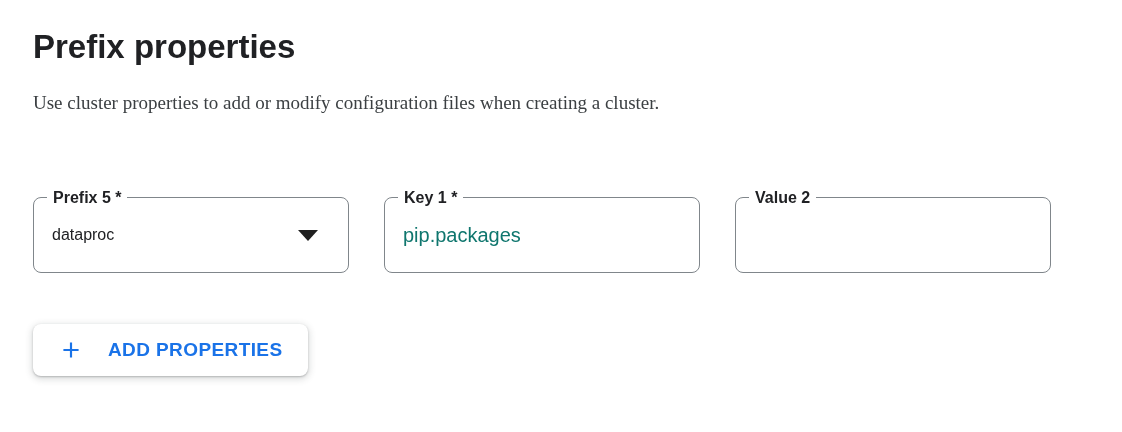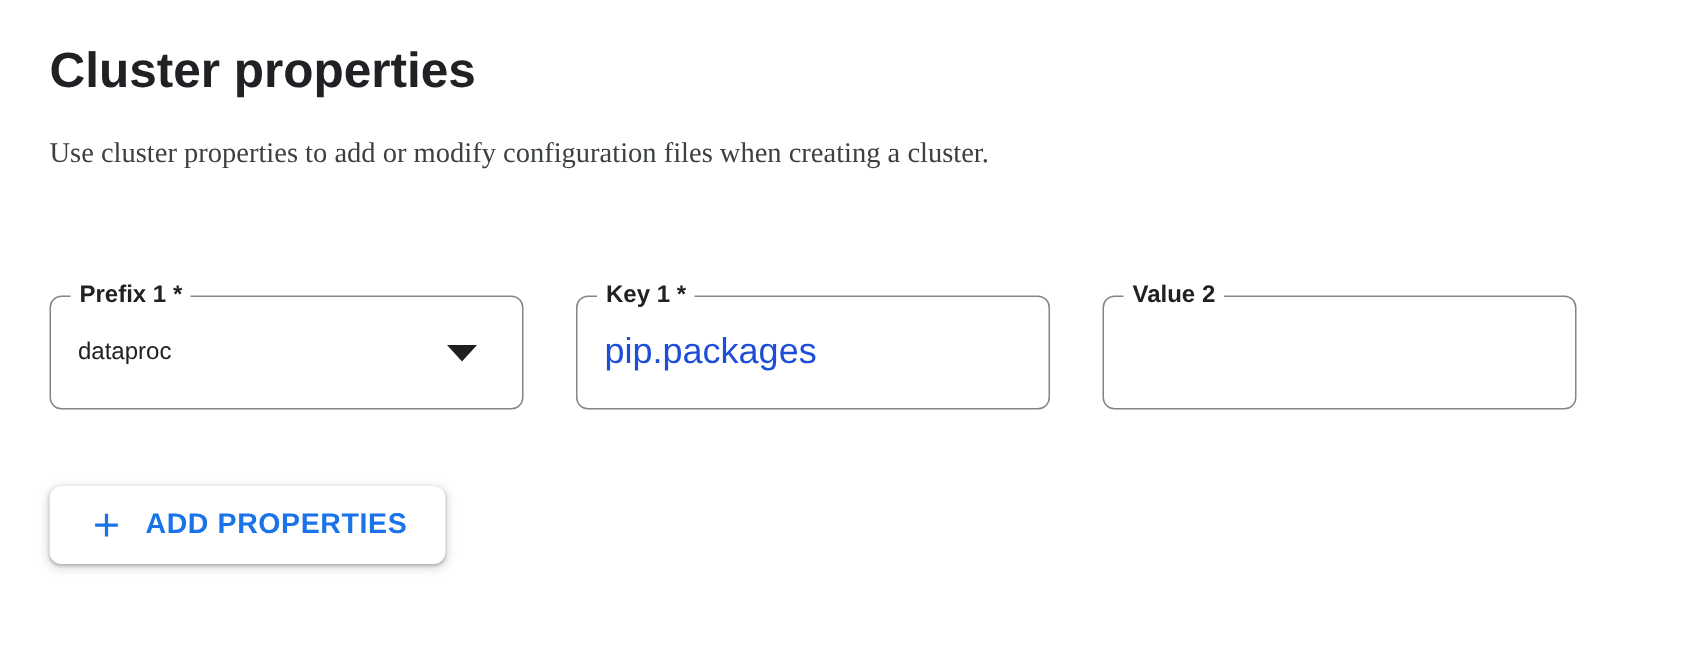"Cluster properties" h1.title { text: Cluster -> Prefix }
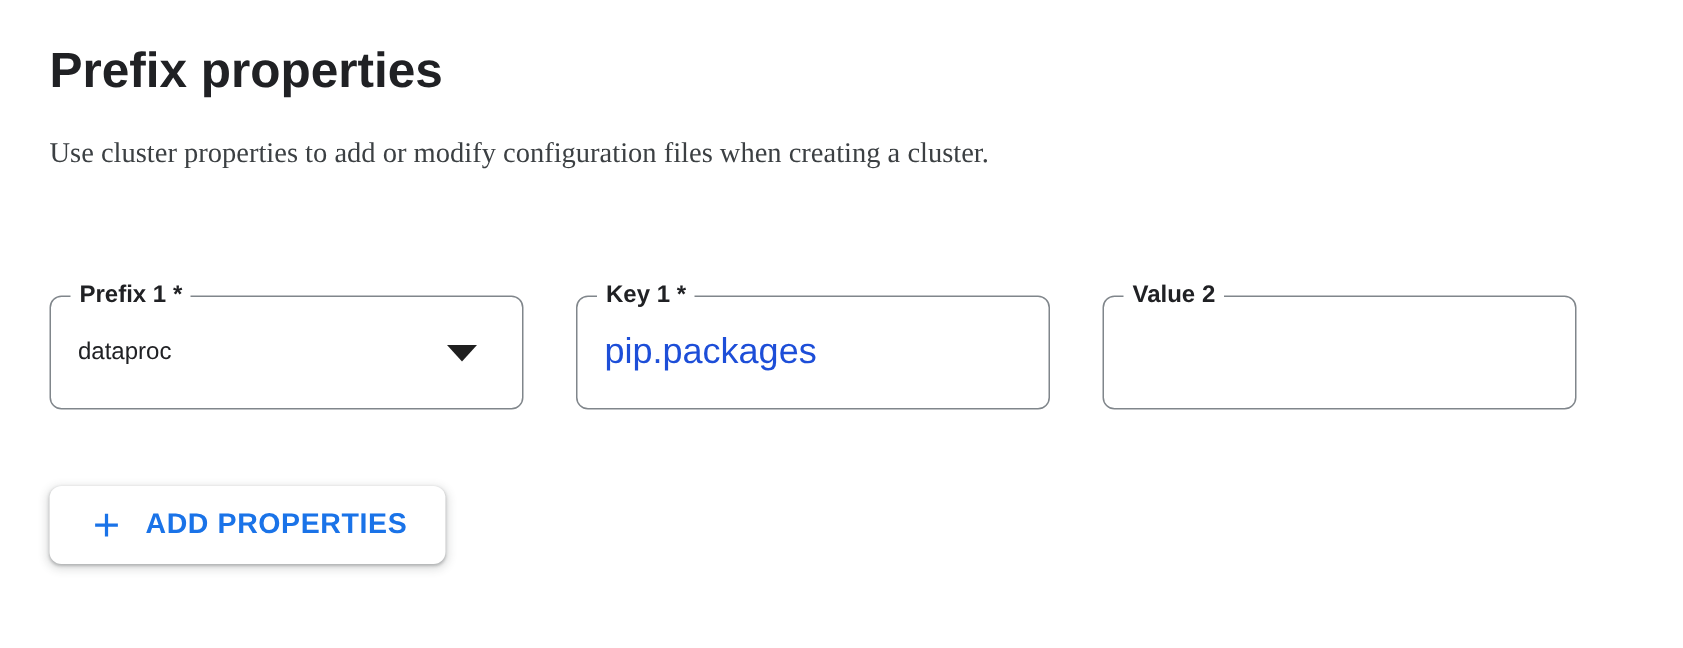"Prefix 1 *" span.field-label { text: 1 -> 5 }
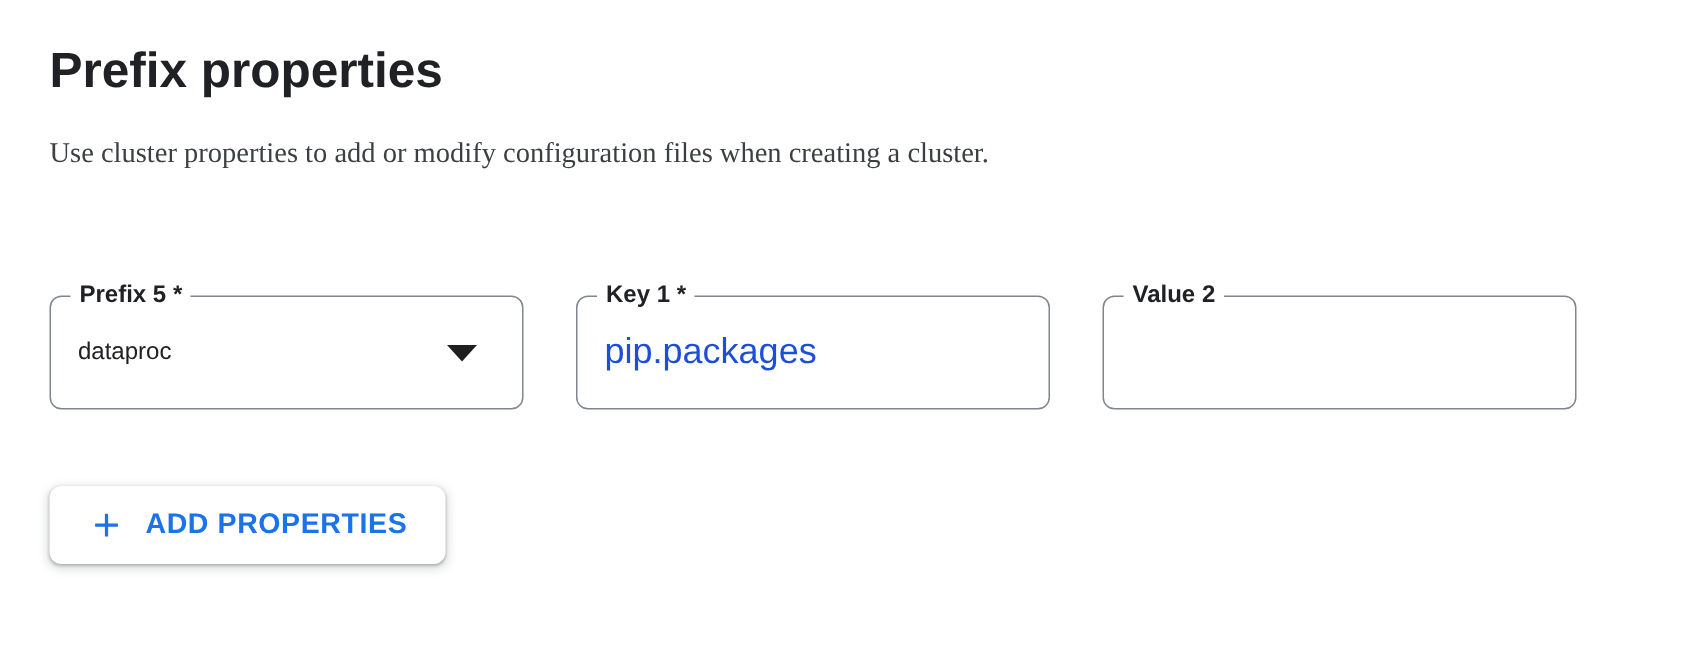"pip.packages" .field-input { color: #1d4ed8 -> #0f766e; font-size: 24px -> 20px }
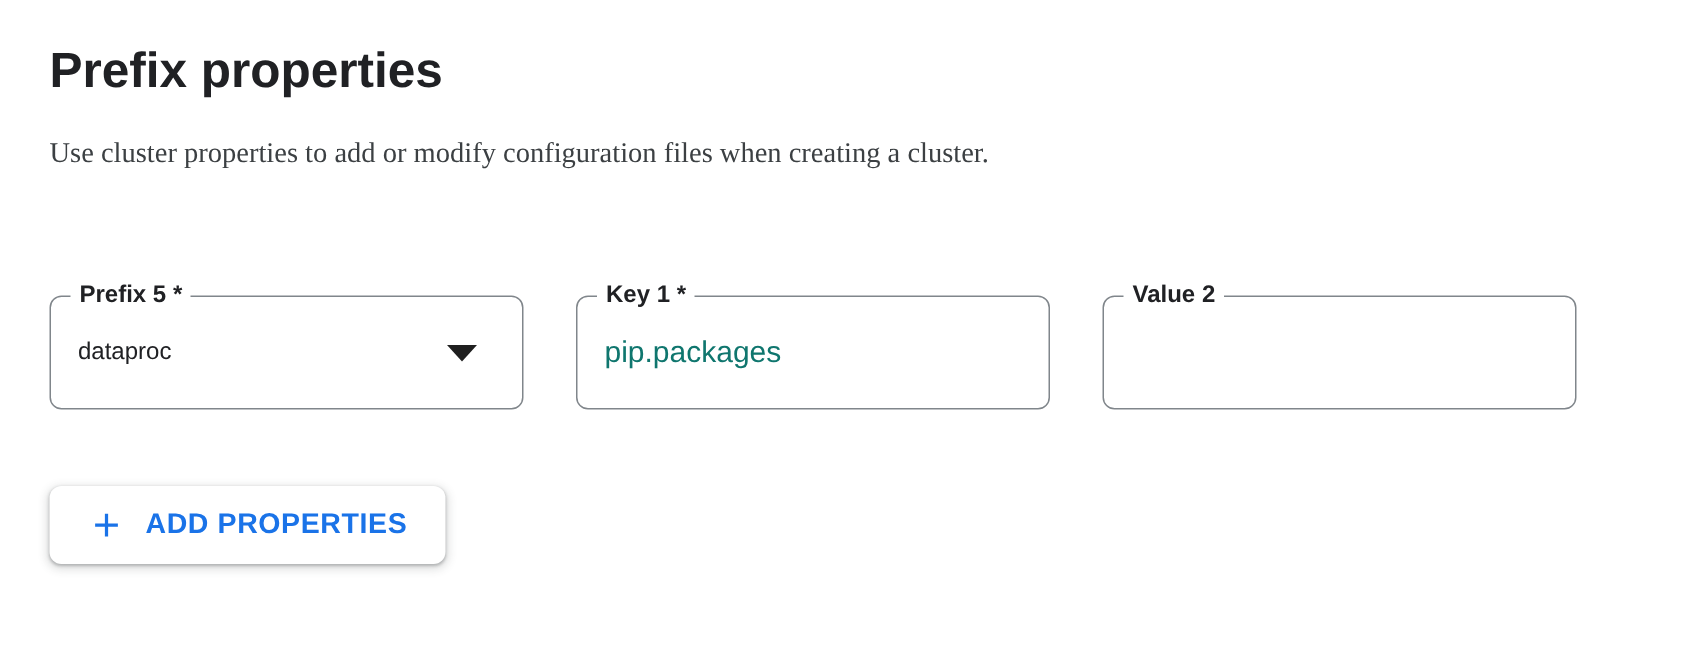"ADD PROPERTIES" .add-btn { gap: 13px -> 24px }
